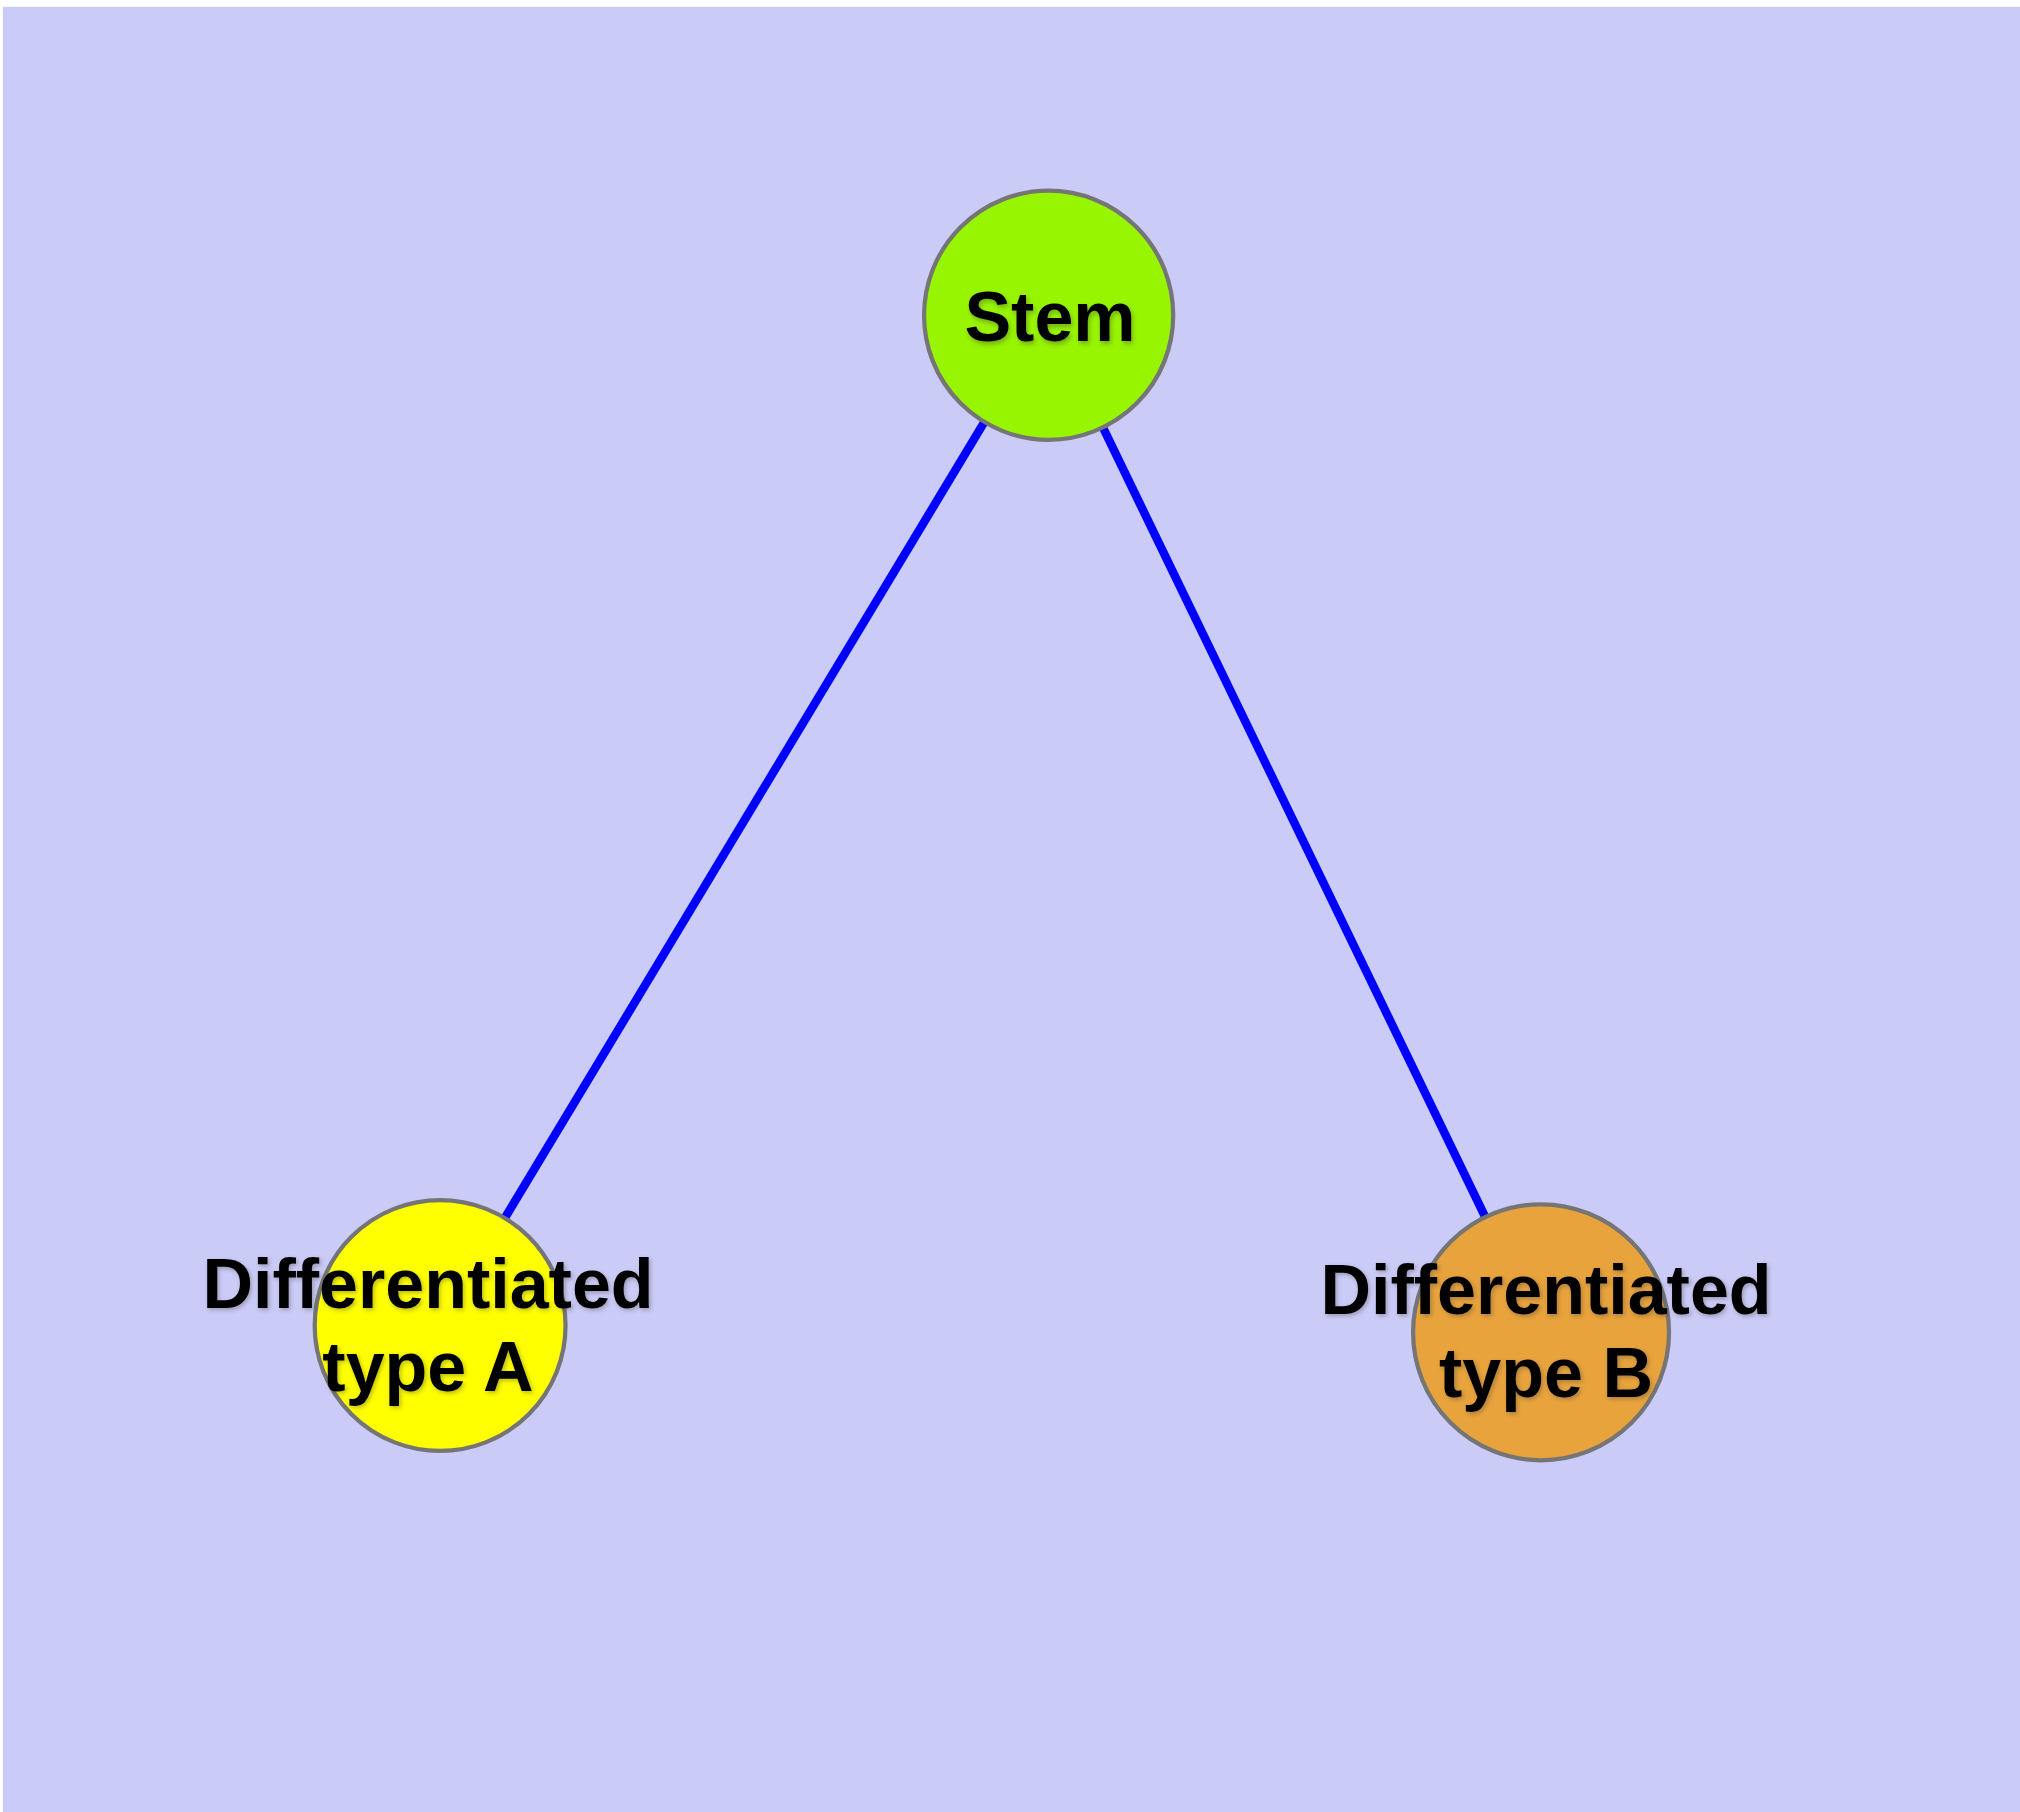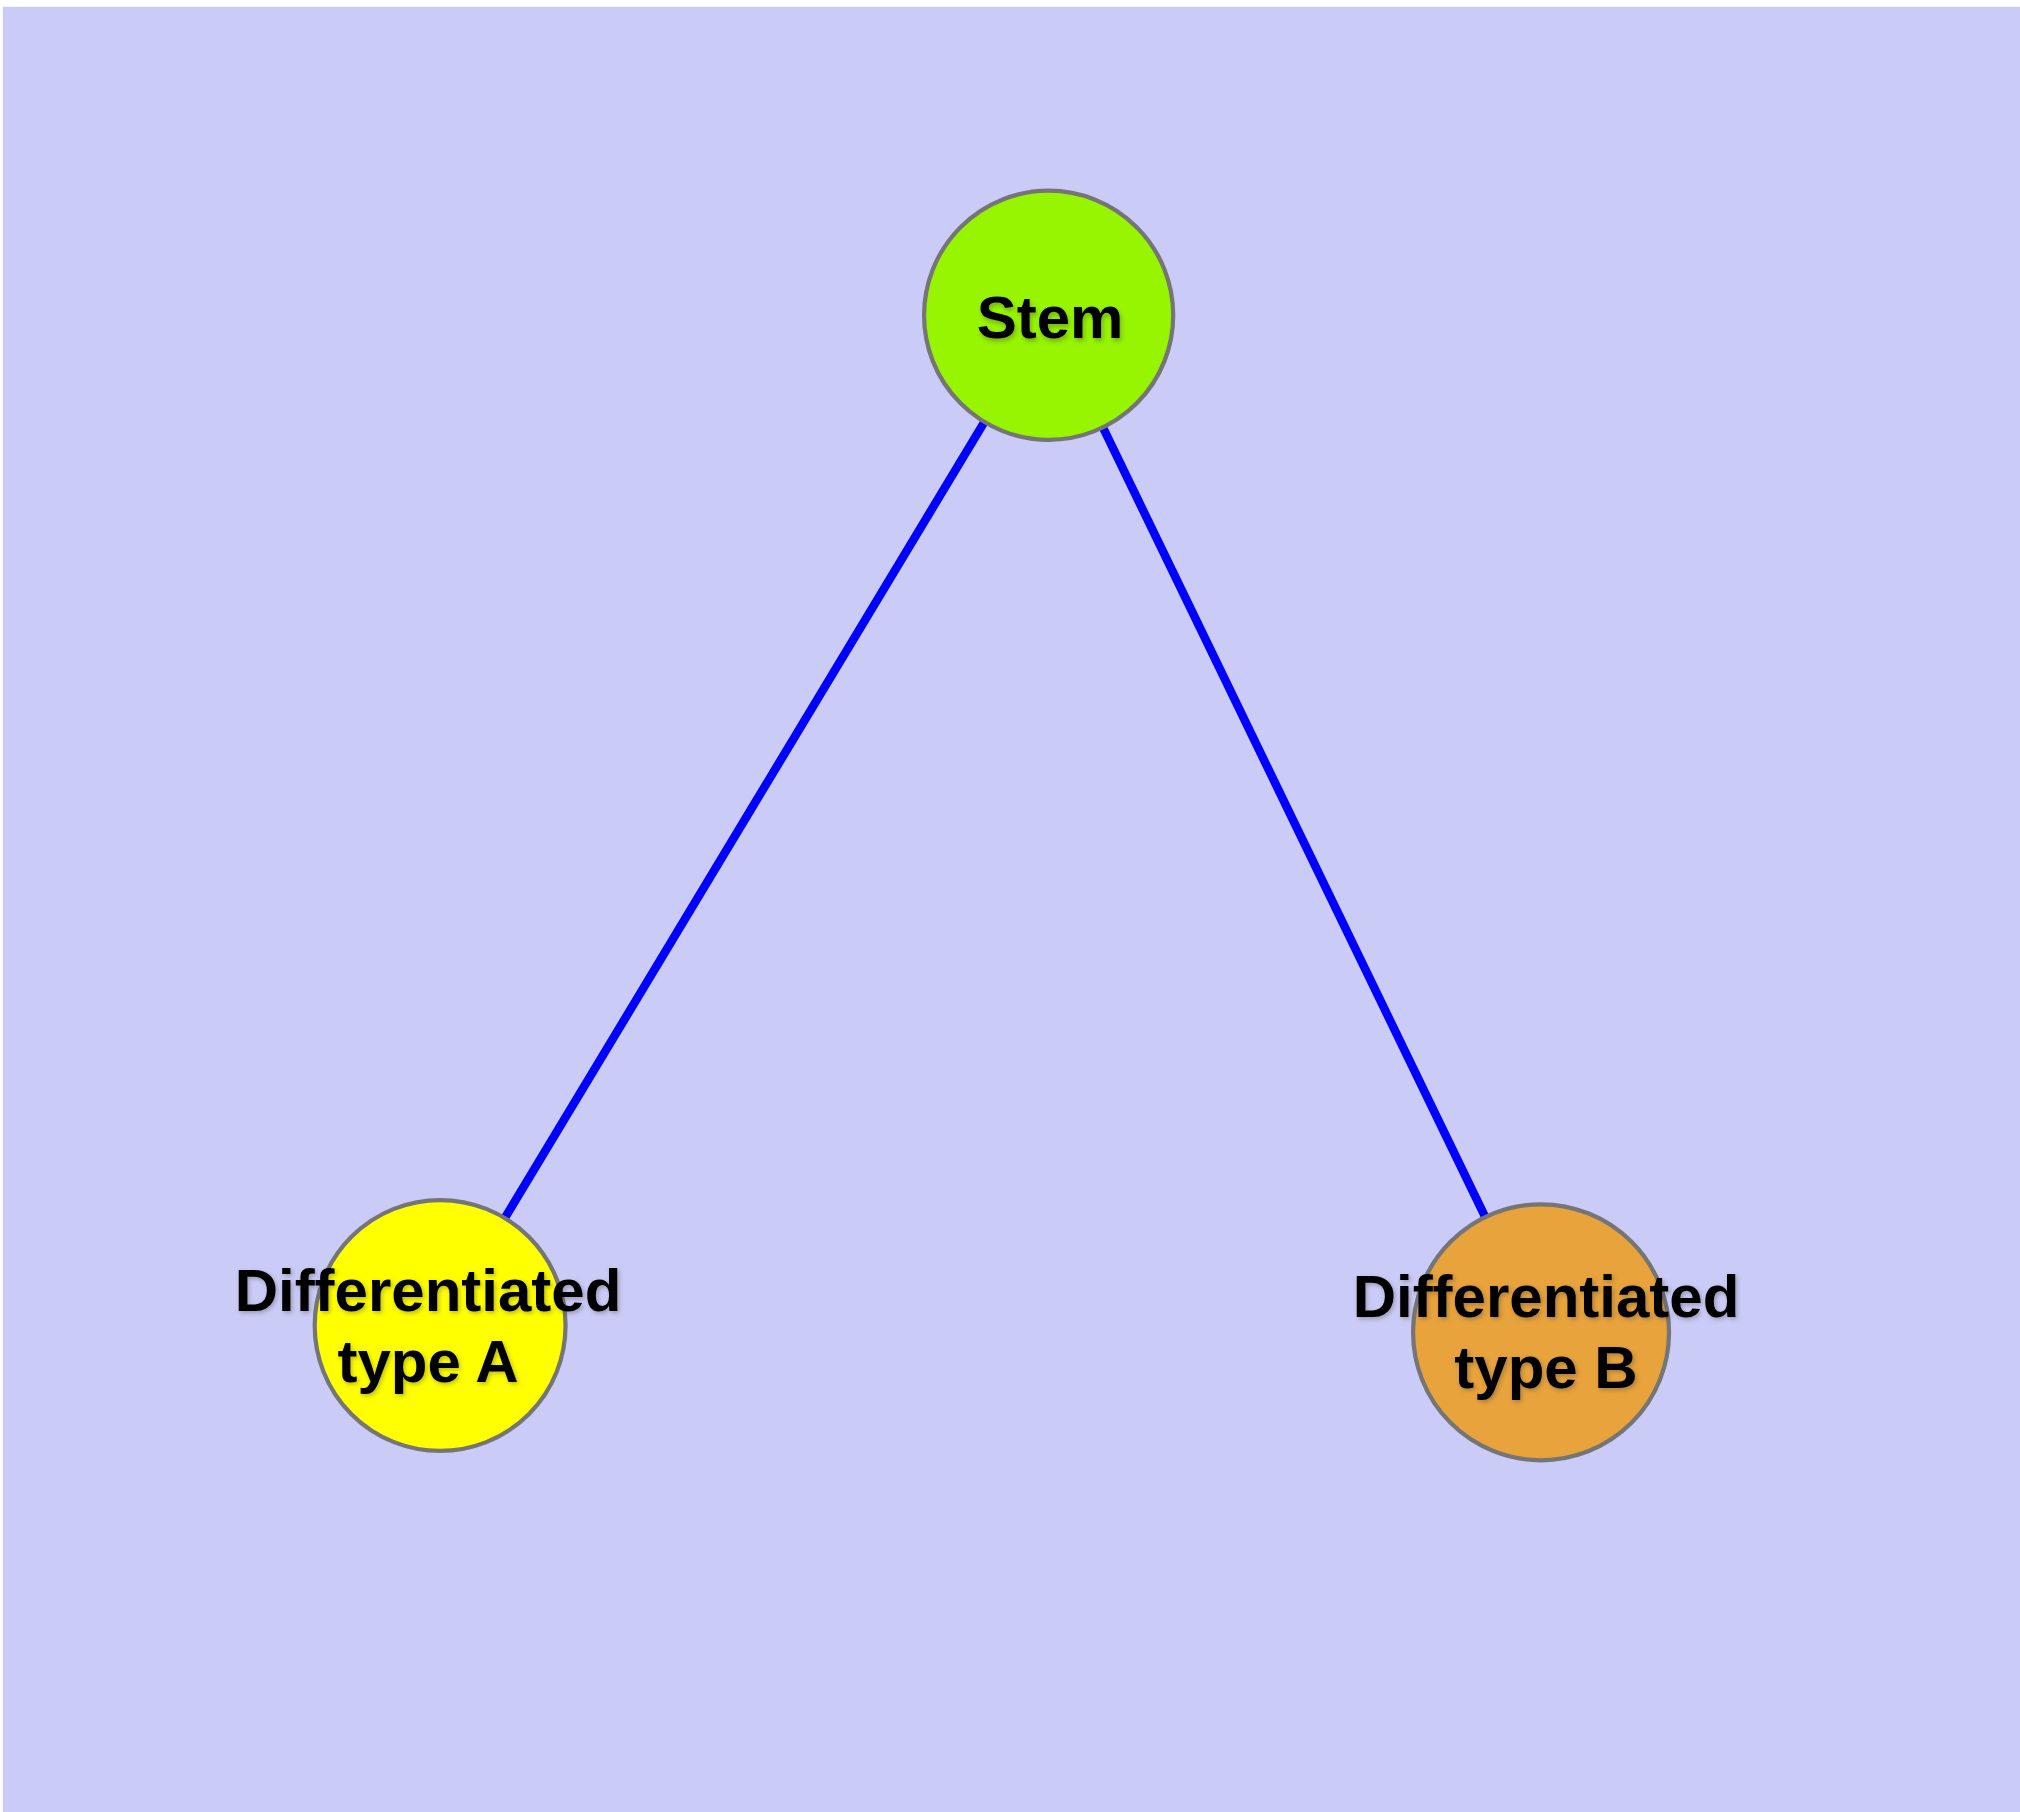"Stem" .node-label { font-size: 60px -> 70px }
